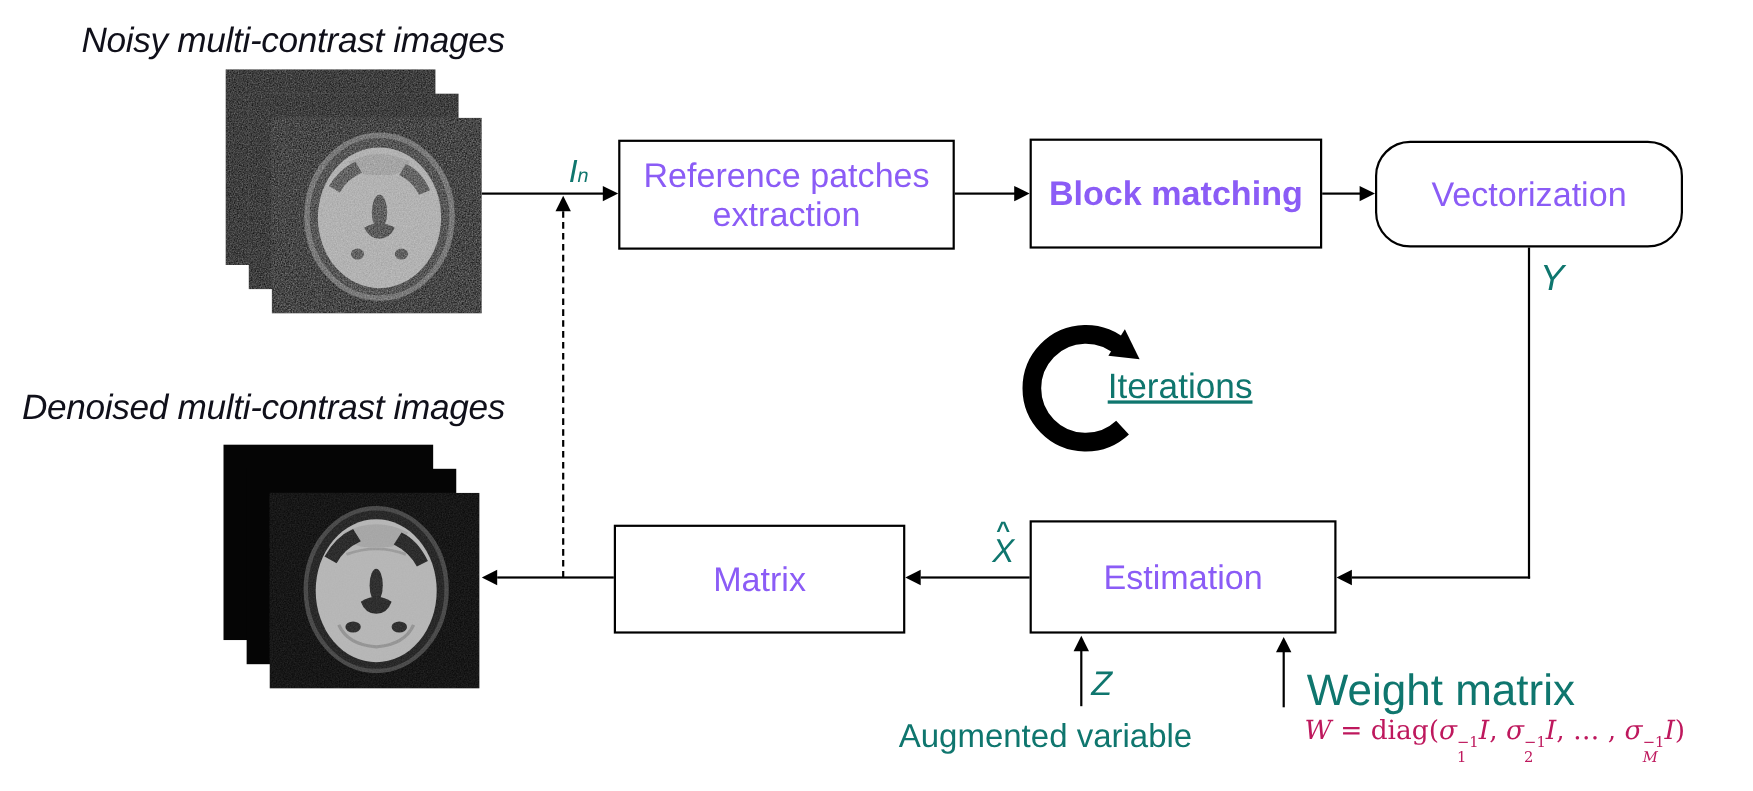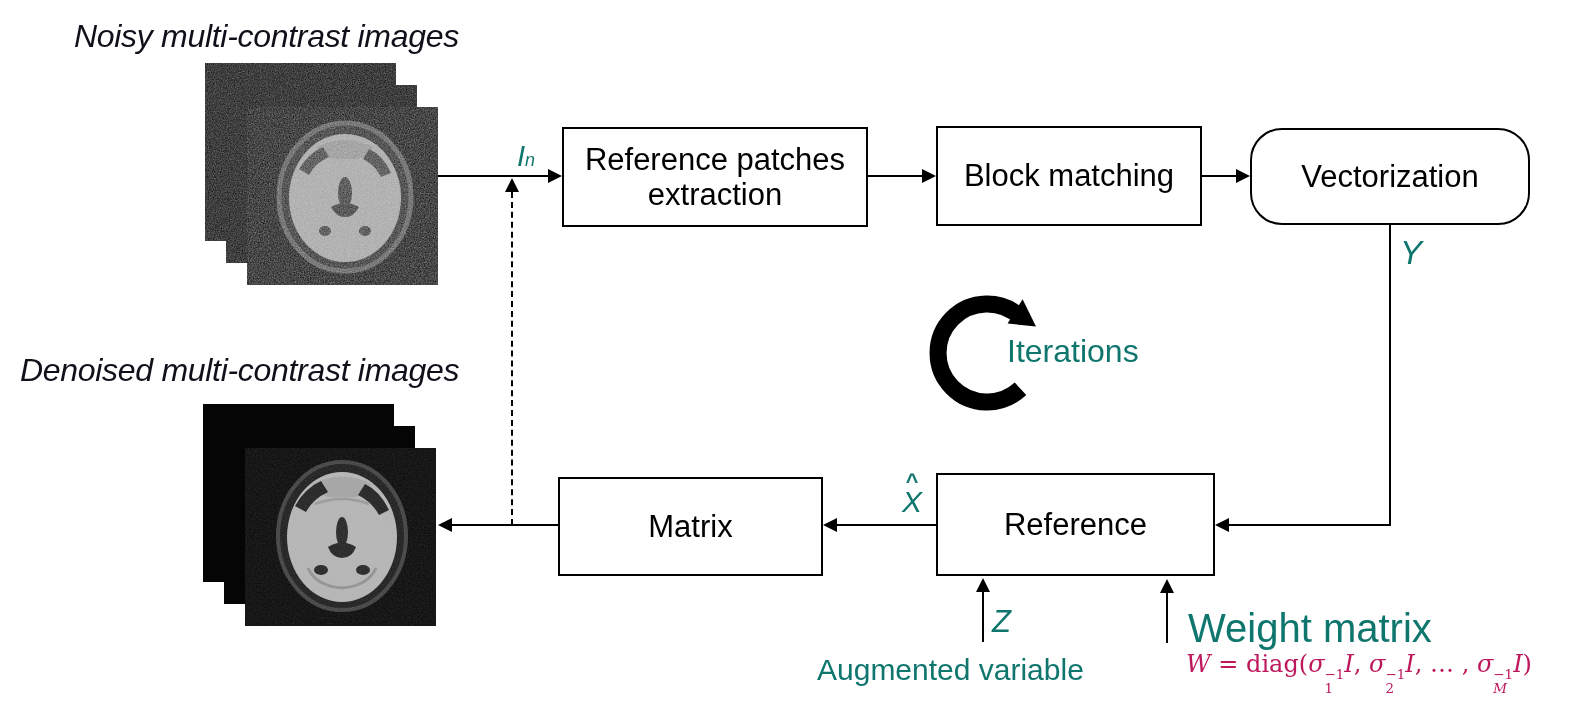"Reference patches" .box { color: #000000 -> #8b5cf6 }
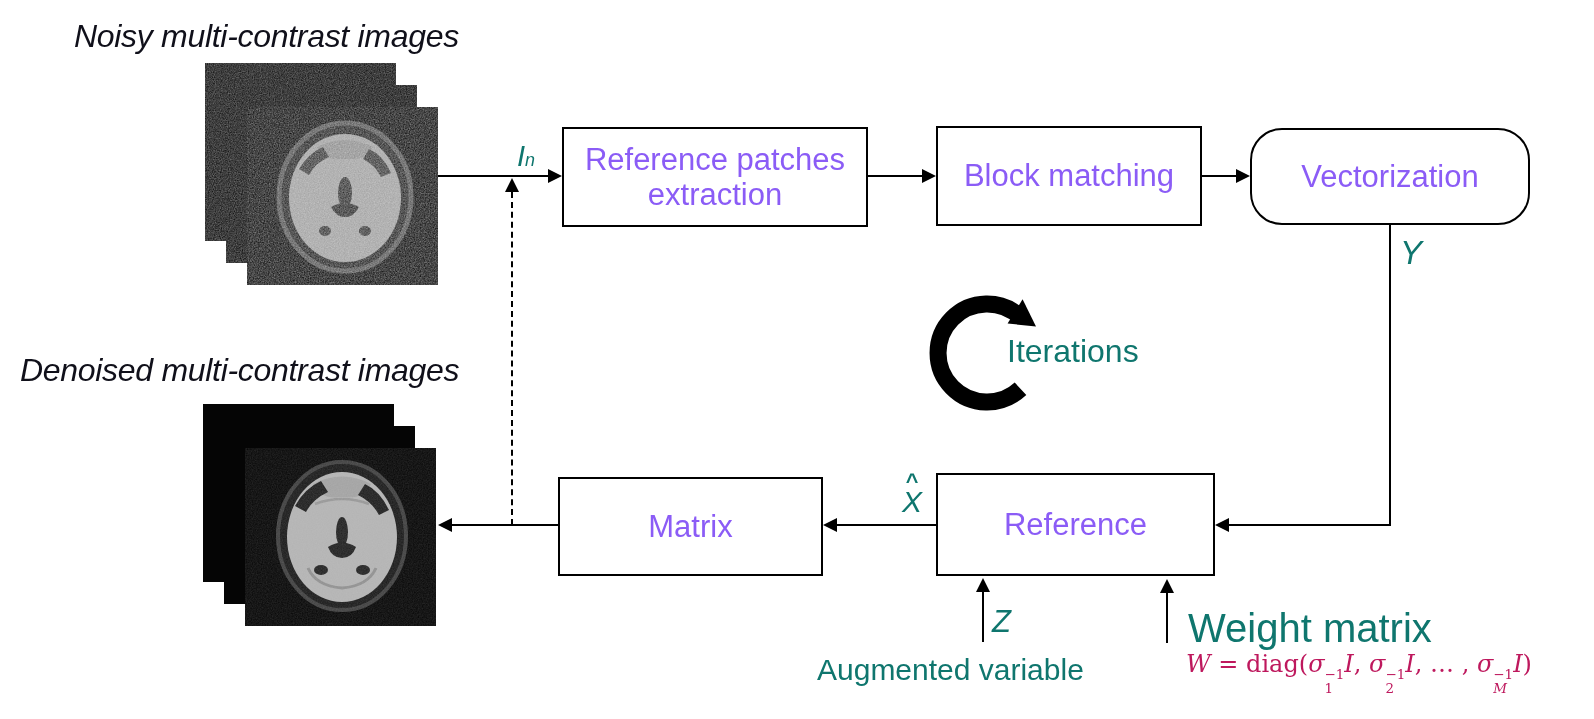"Block matching" div.box { font-weight: none -> bold }
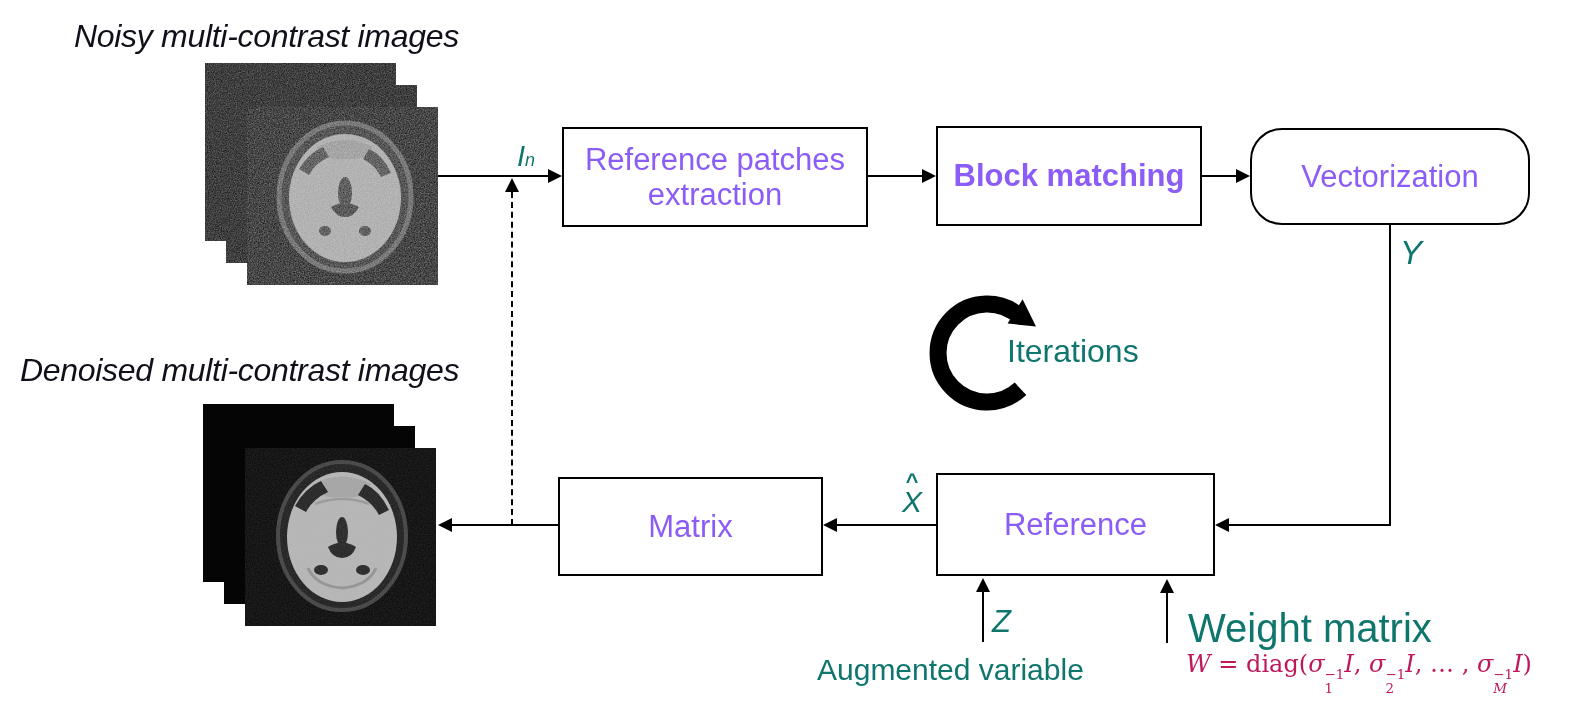"Iterations" div.lbl { text-decoration: none -> underline }
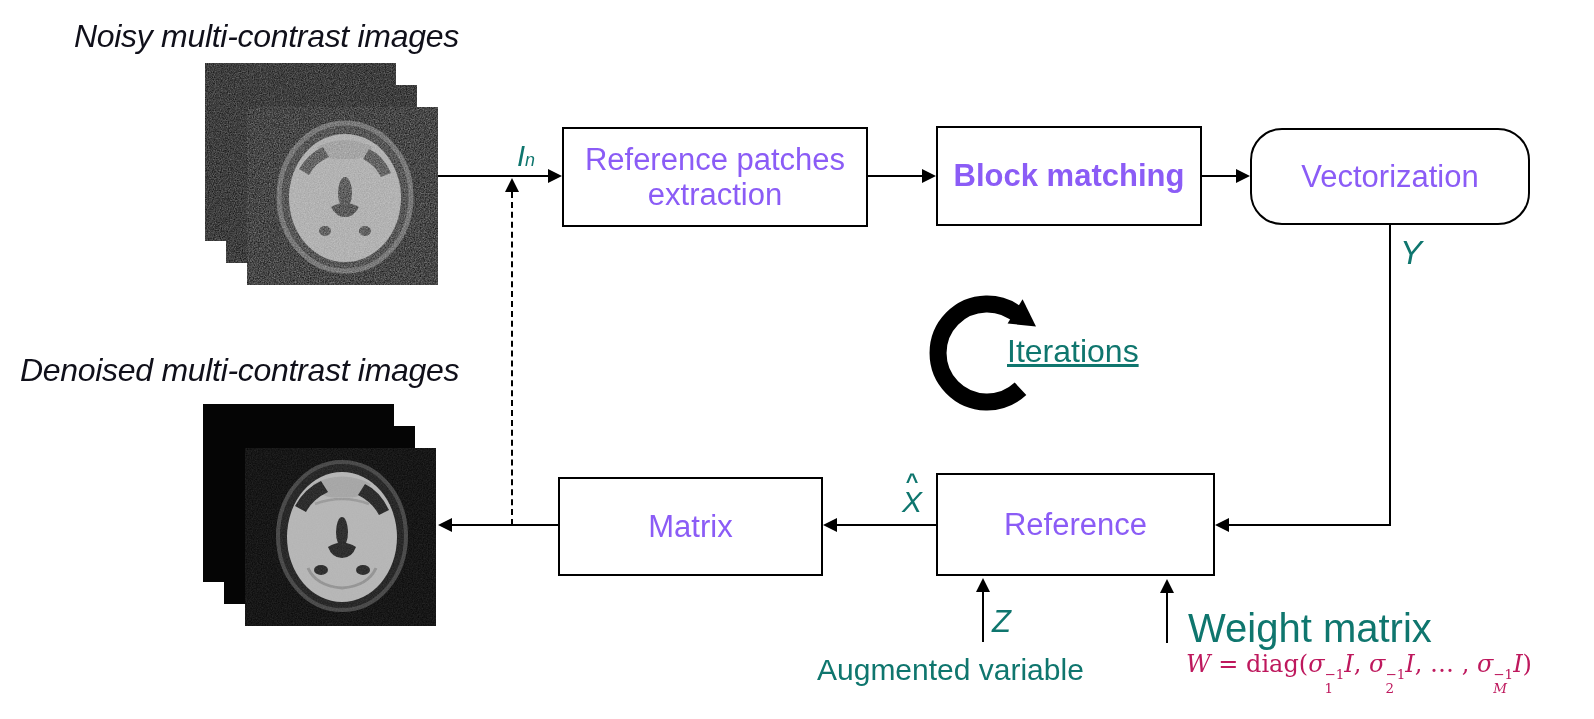"Reference" span { text: Reference -> Estimation }
